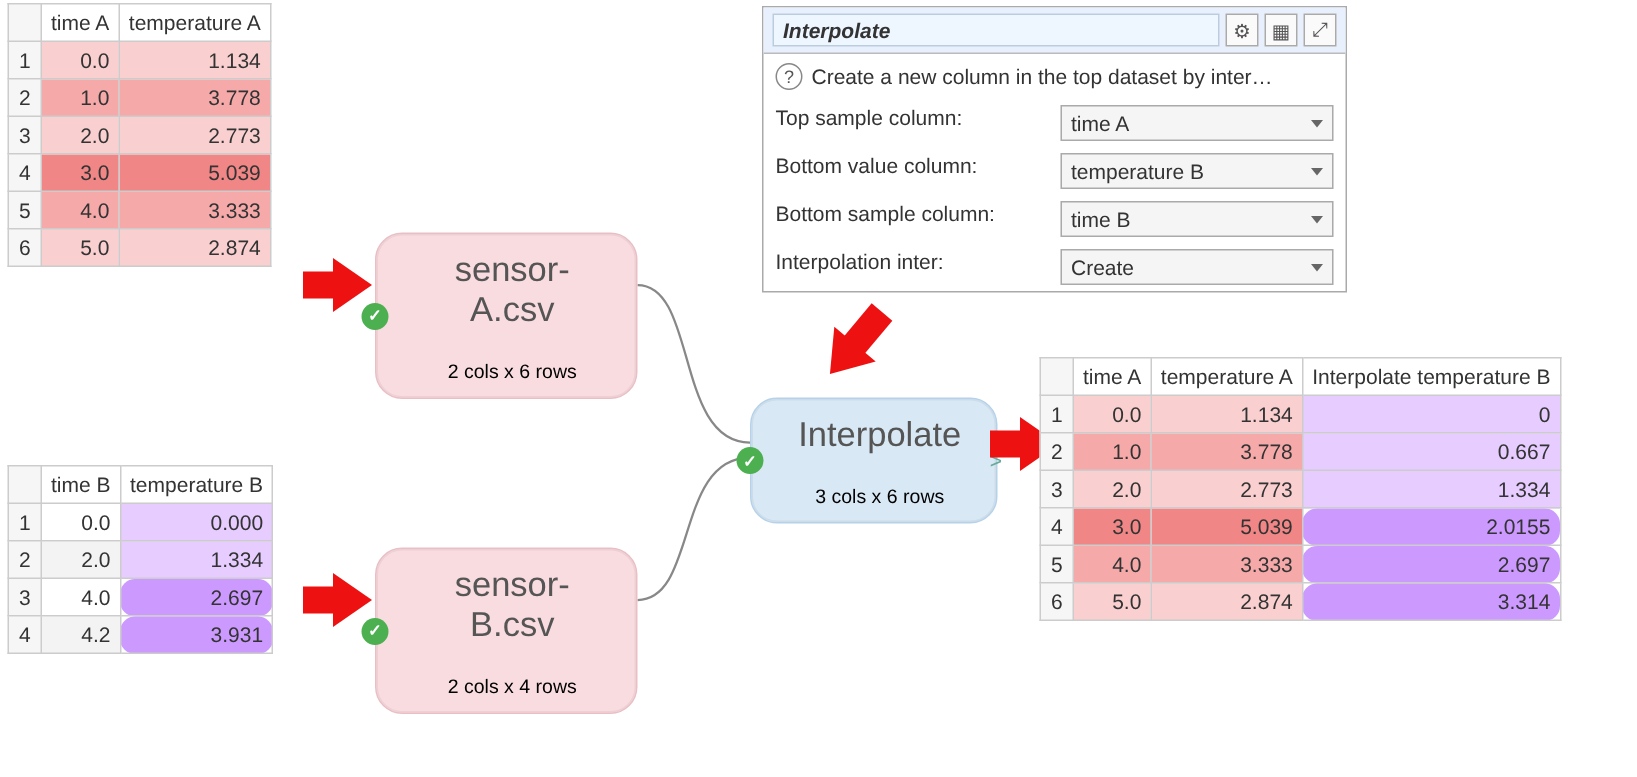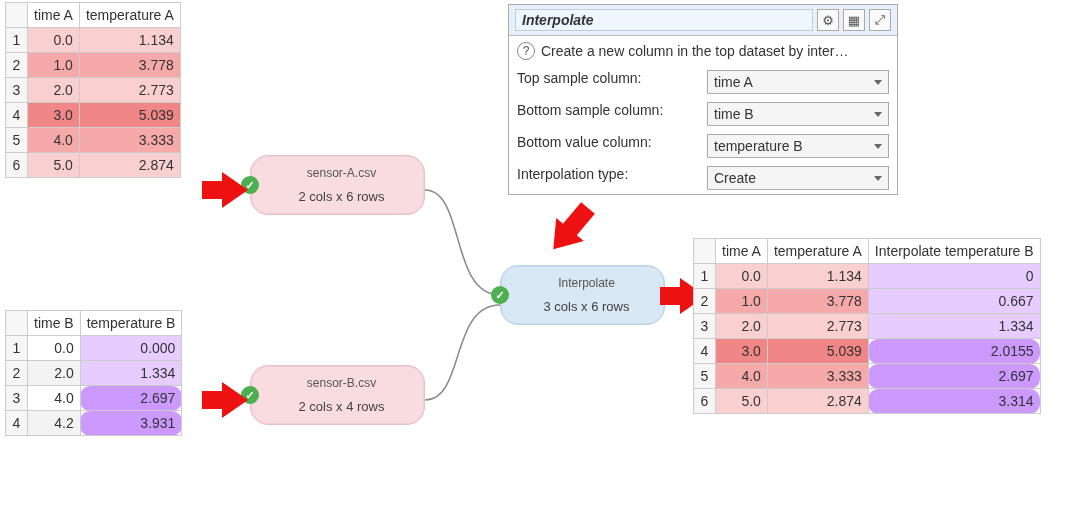"Bottom sample column:" div.row { order: before "Bottom value column:" -> after "Bottom value column:" }
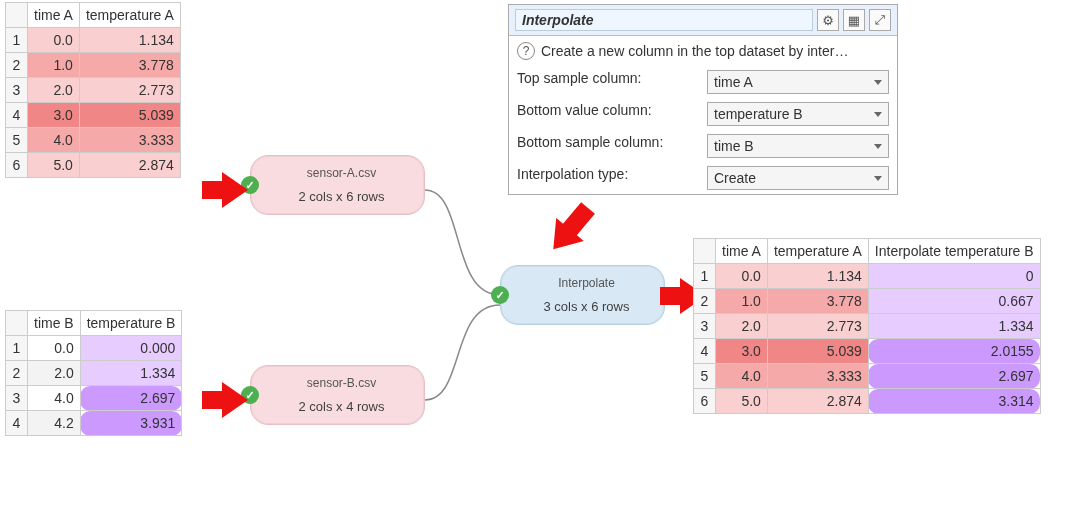"sensor-A.csv" .node .title { font-size: 12px -> 23px }
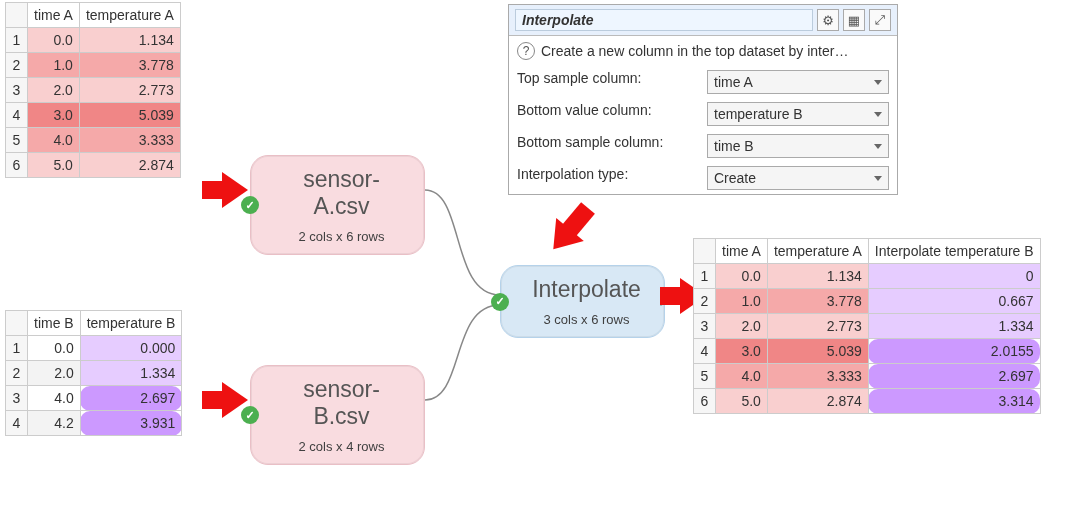"Interpolation type:" div.lab { text: type -> inter }
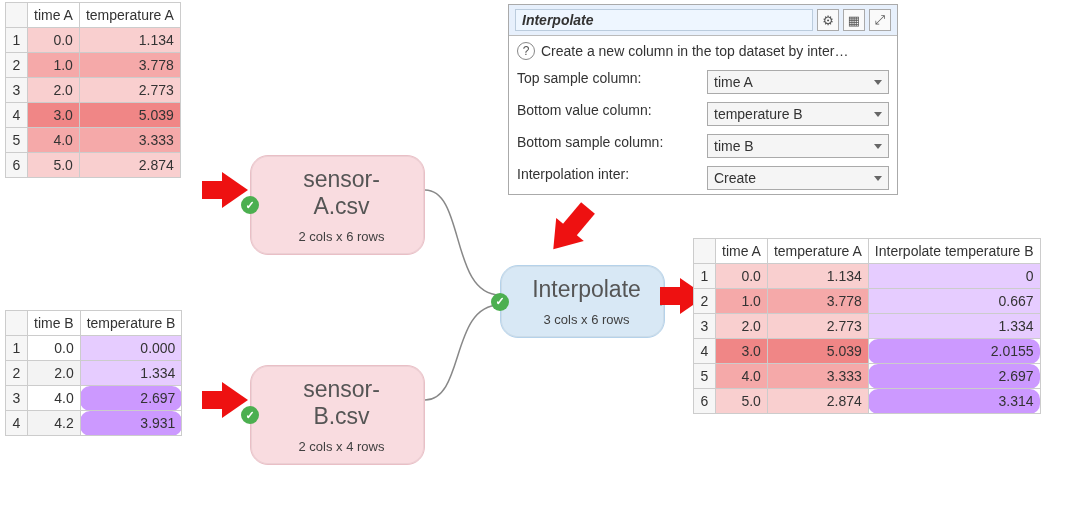"2 cols x 6 rows" .node .sub { color: #404040 -> #000000; margin-top: 9px -> 20px }
